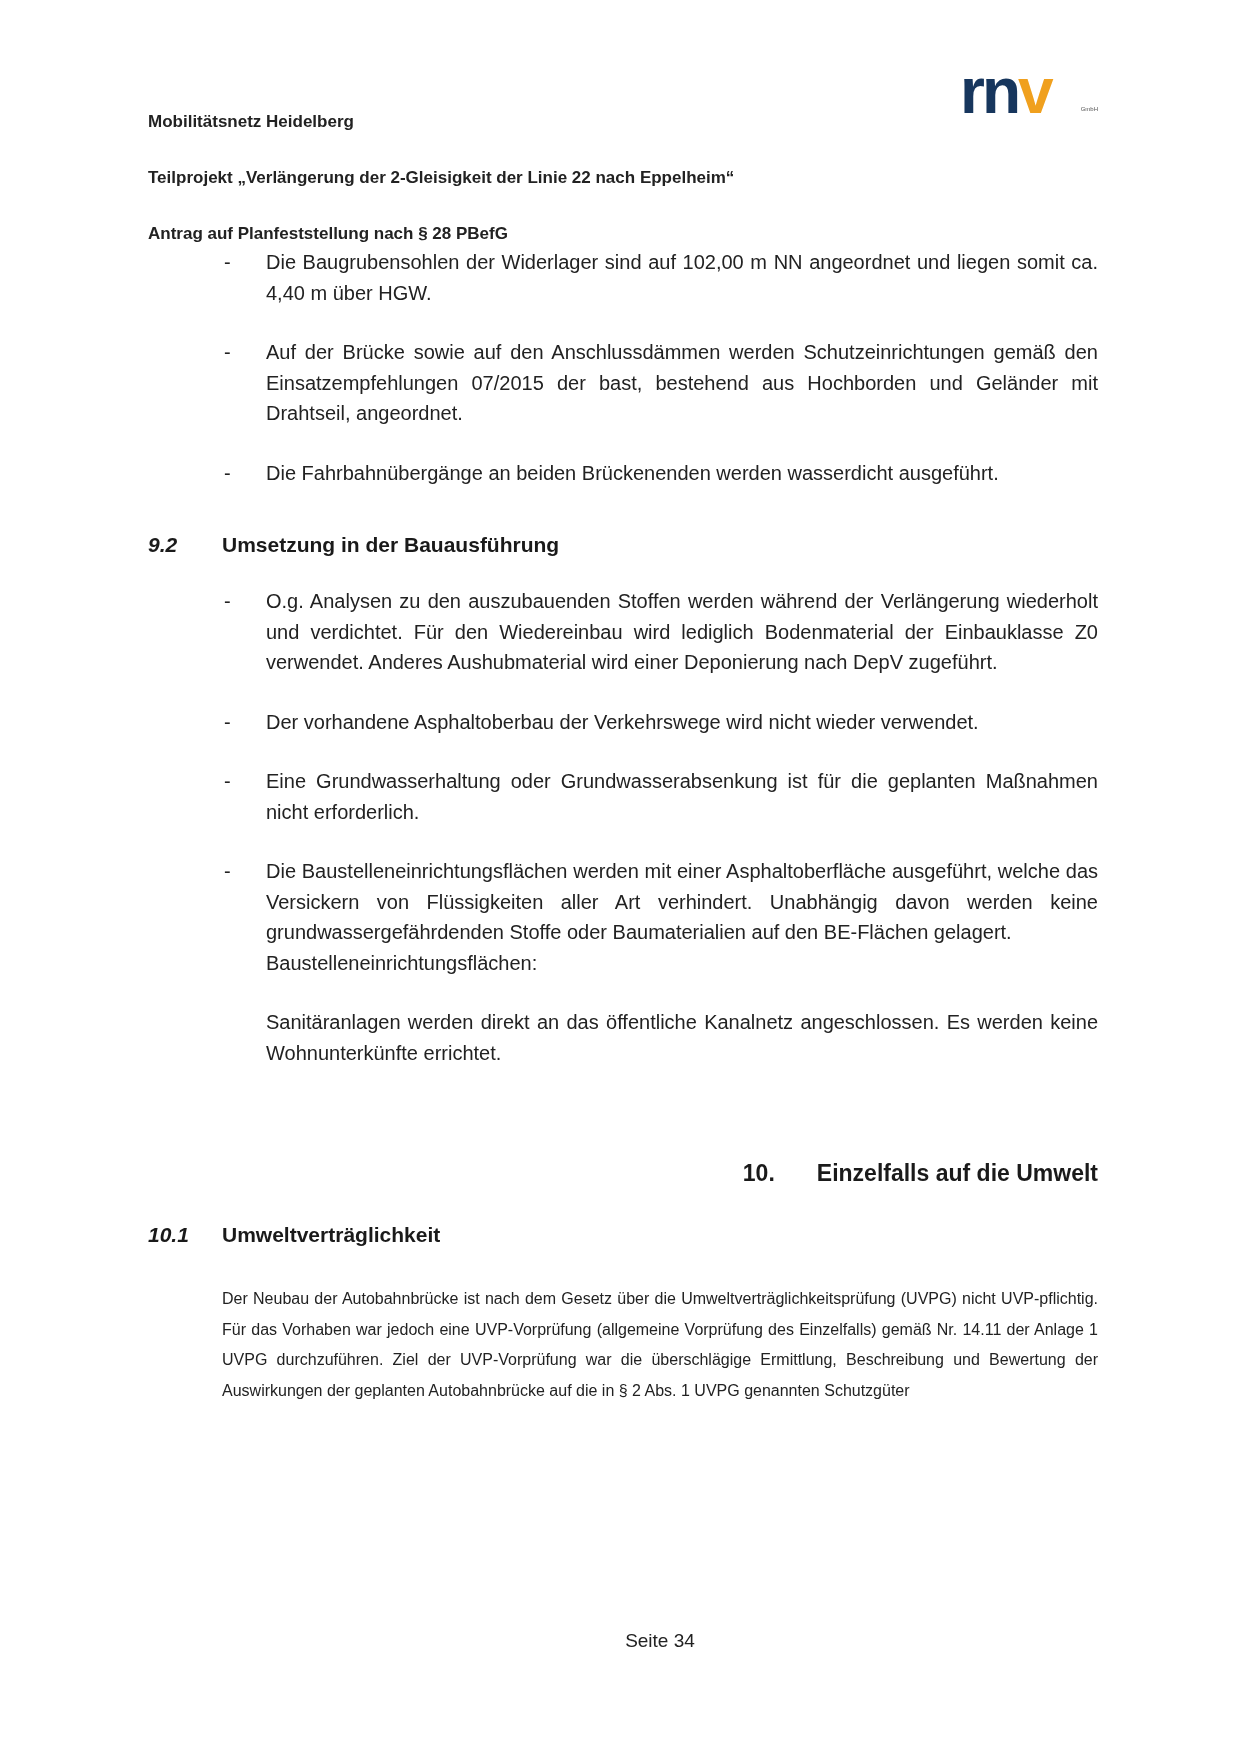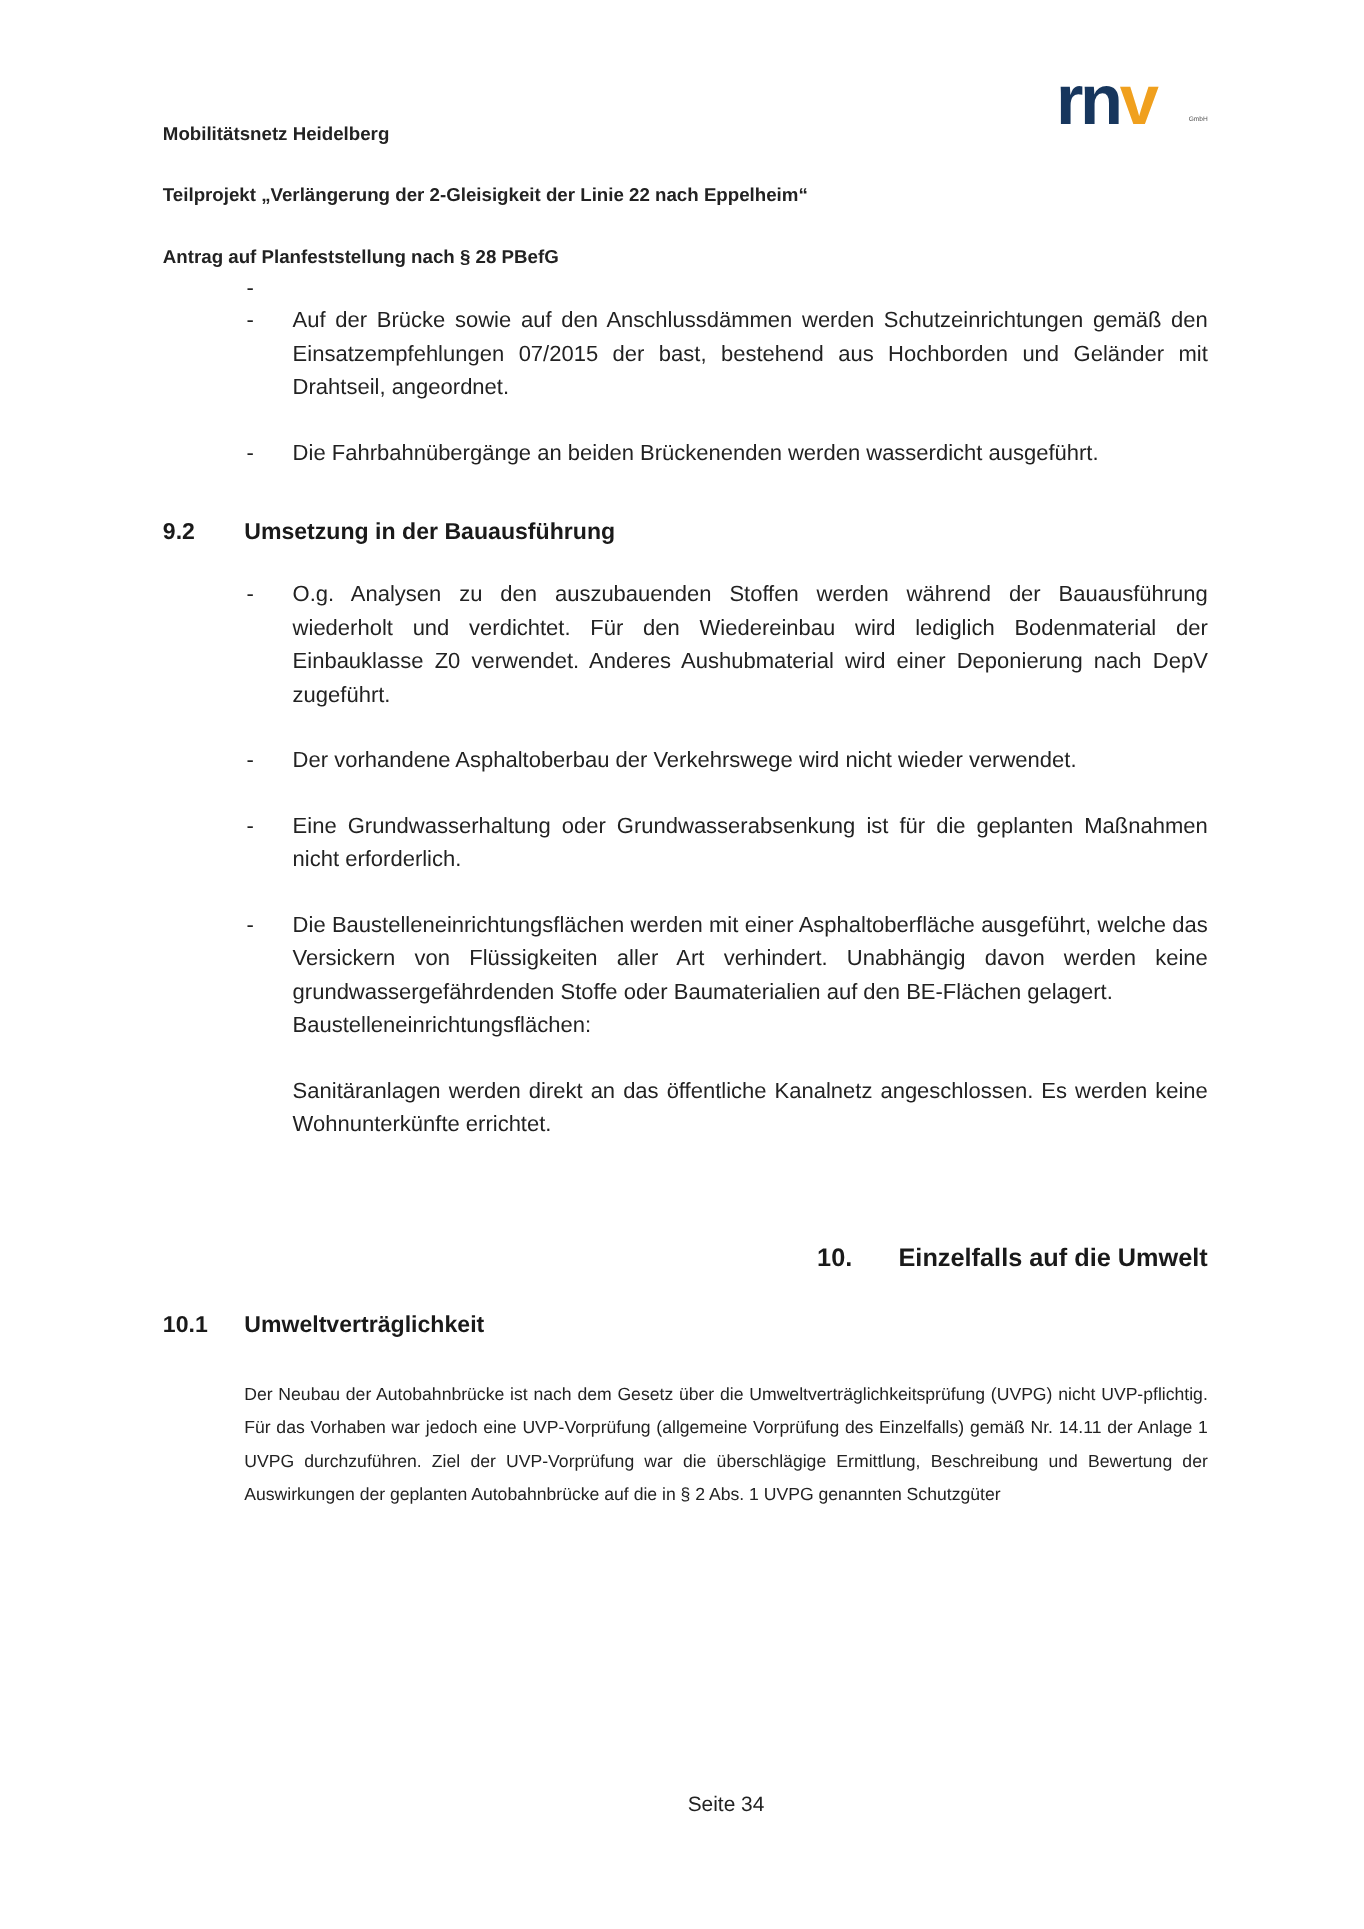"Die Baugrubensohlen der Widerlager sind" p { html: none -> <p>Die Baugrubensohlen der Widerlager sind auf 102,00 m NN angeordnet und liegen somit ca. 4,40 m über HGW.</p> }
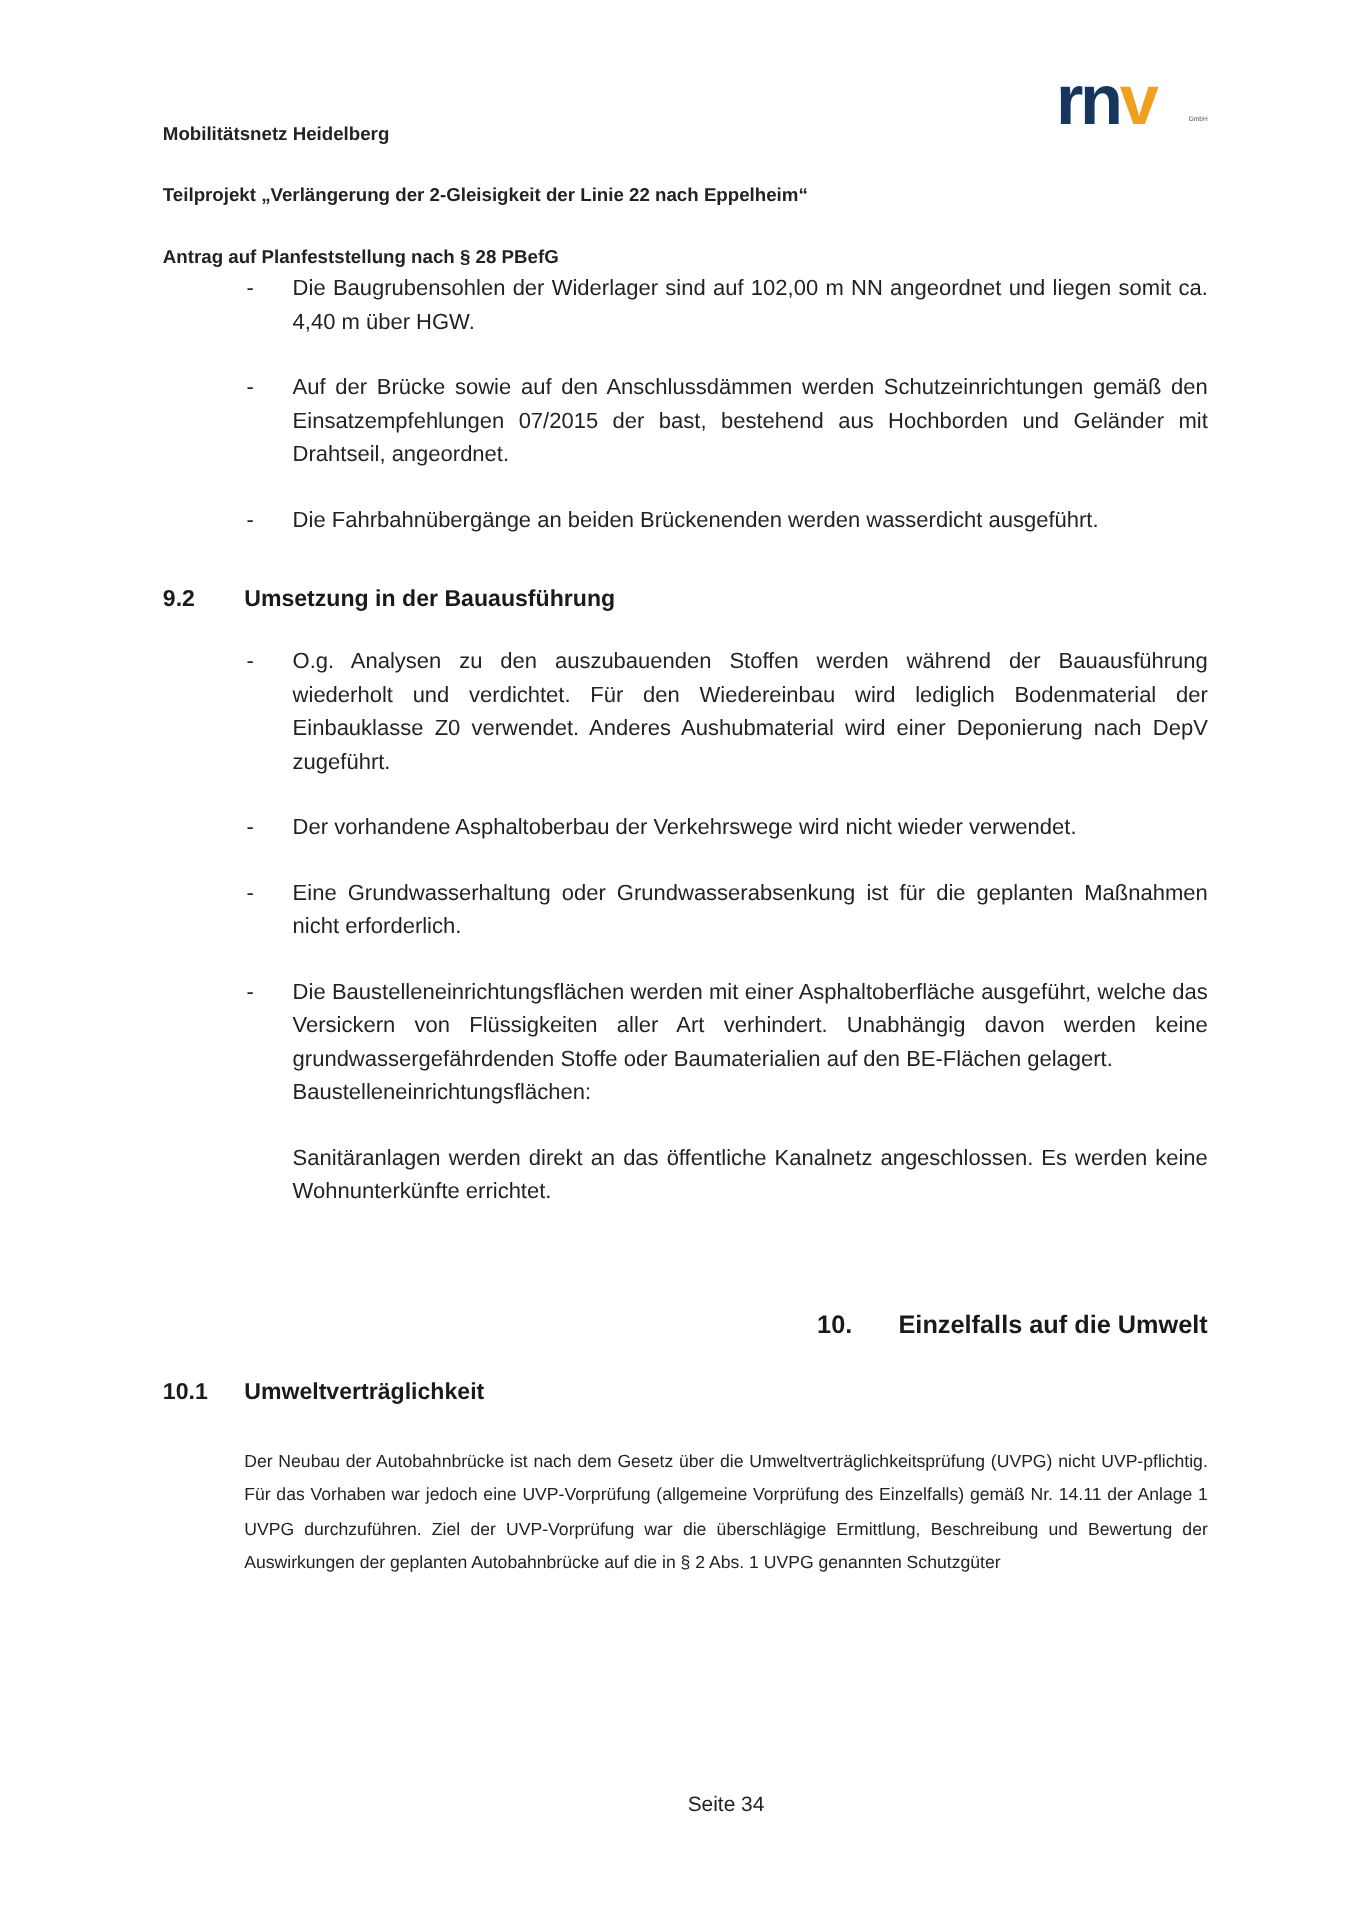"9.2" .h2 .num { font-style: none -> italic }
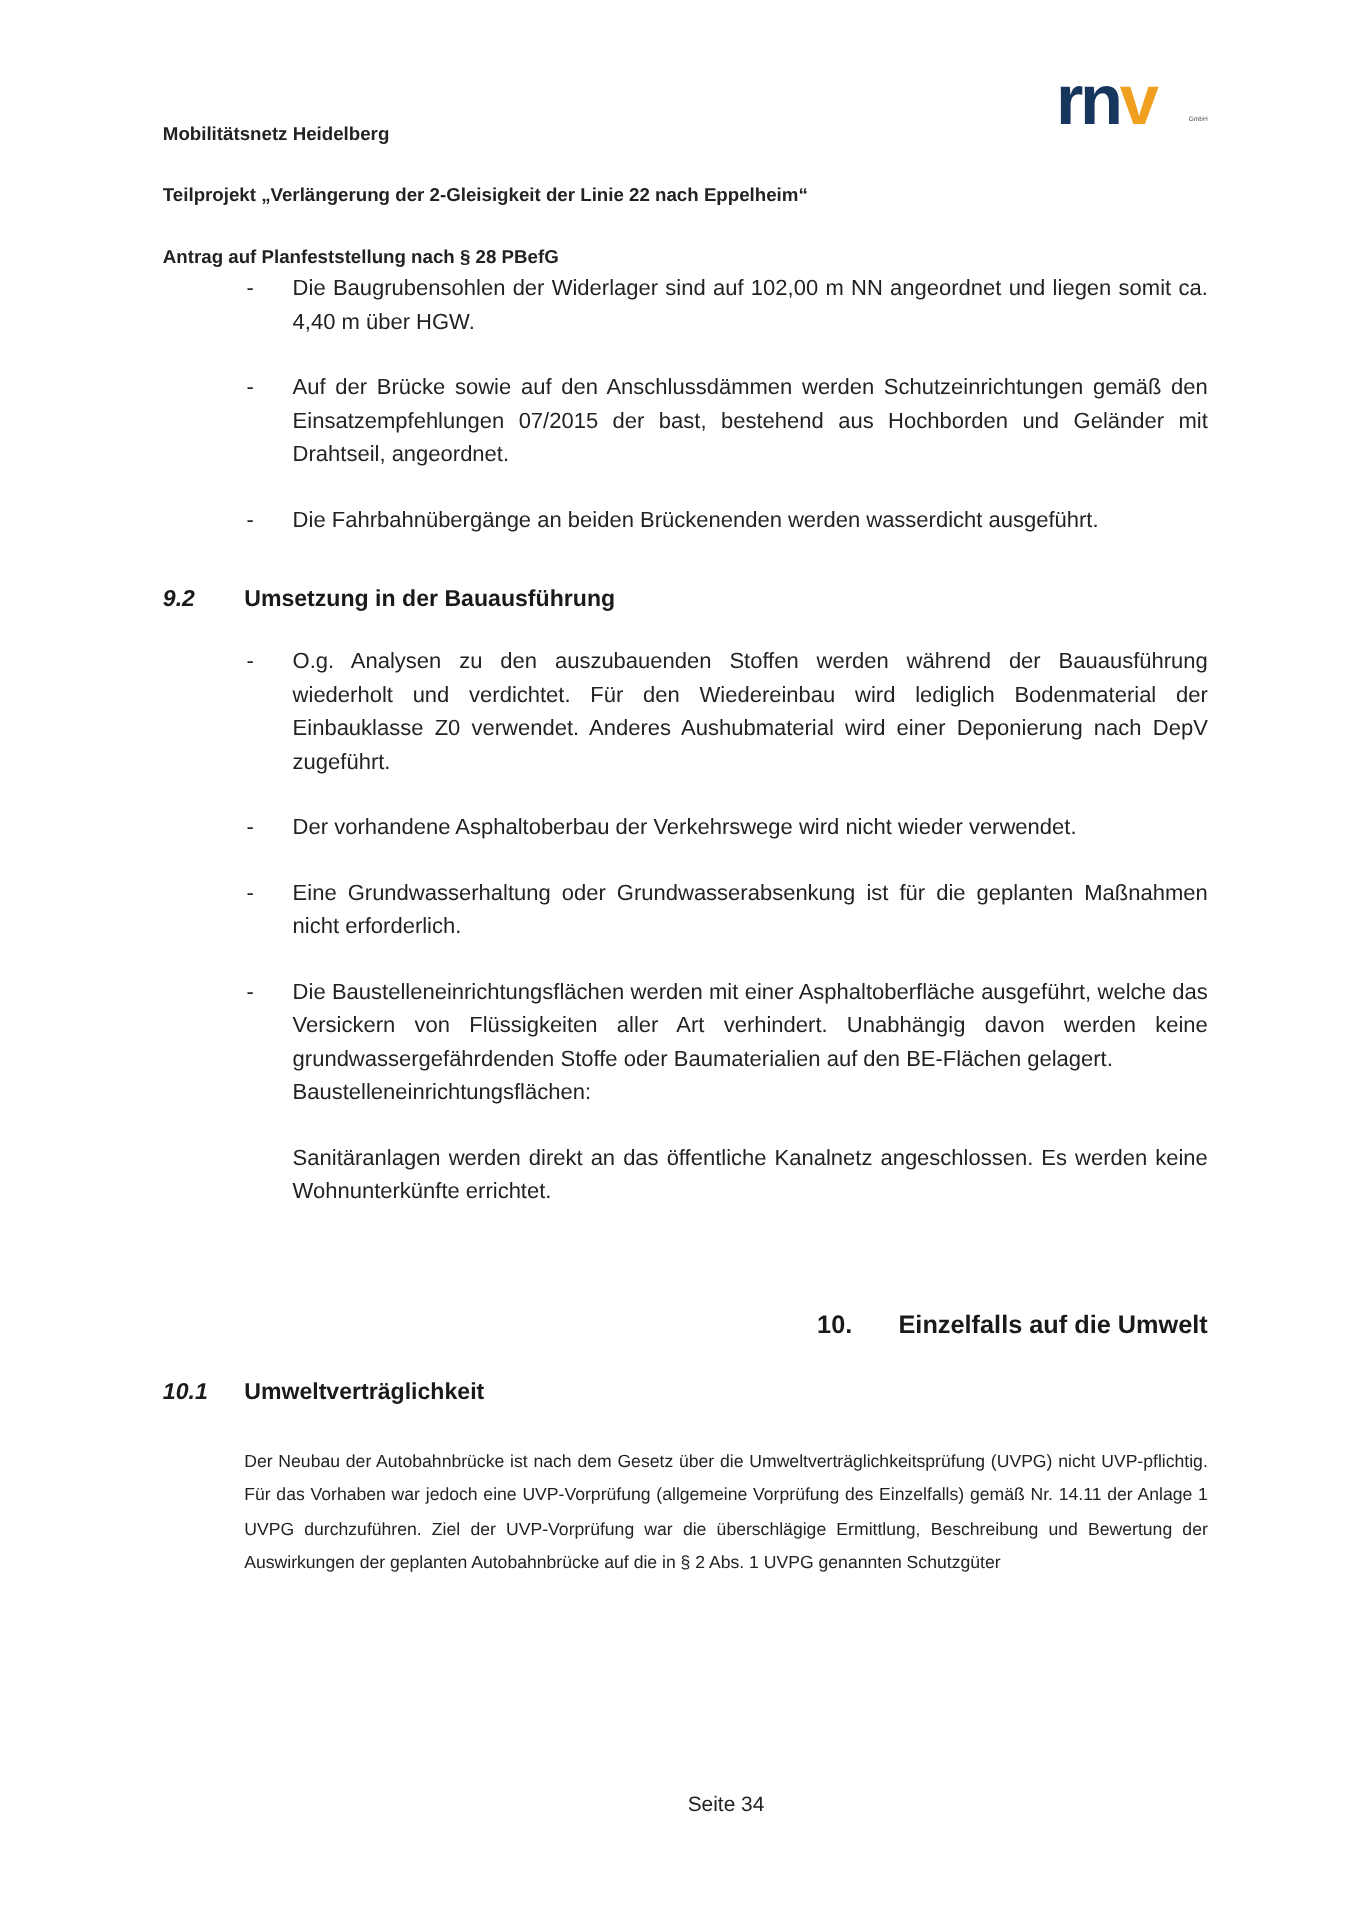"O.g. Analysen zu den auszubauenden" p { text: Bauausführung -> Verlängerung }
